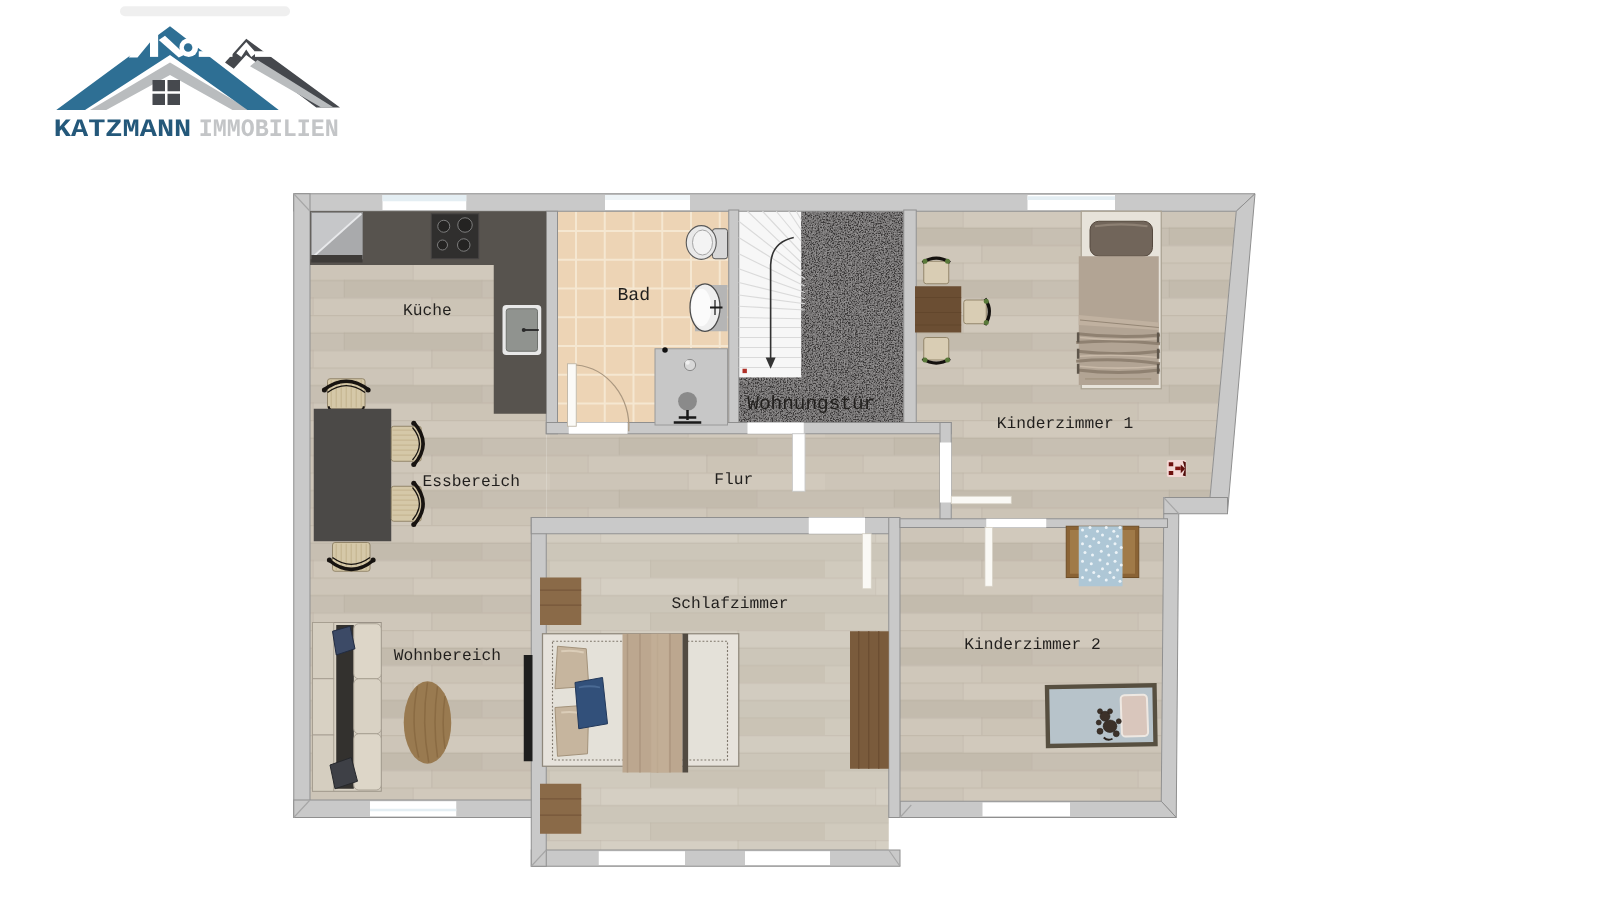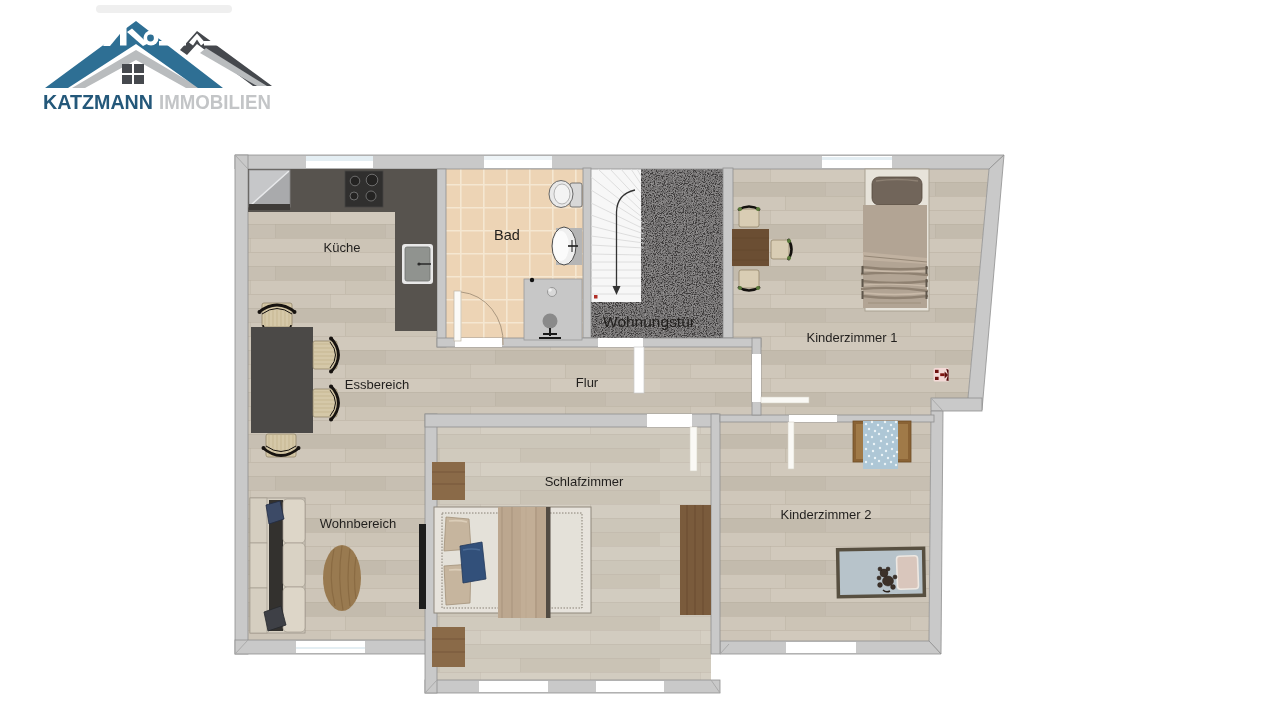"KATZMANN" #page { font-family: Liberation Sans, sans-serif -> Liberation Mono, monospace }
